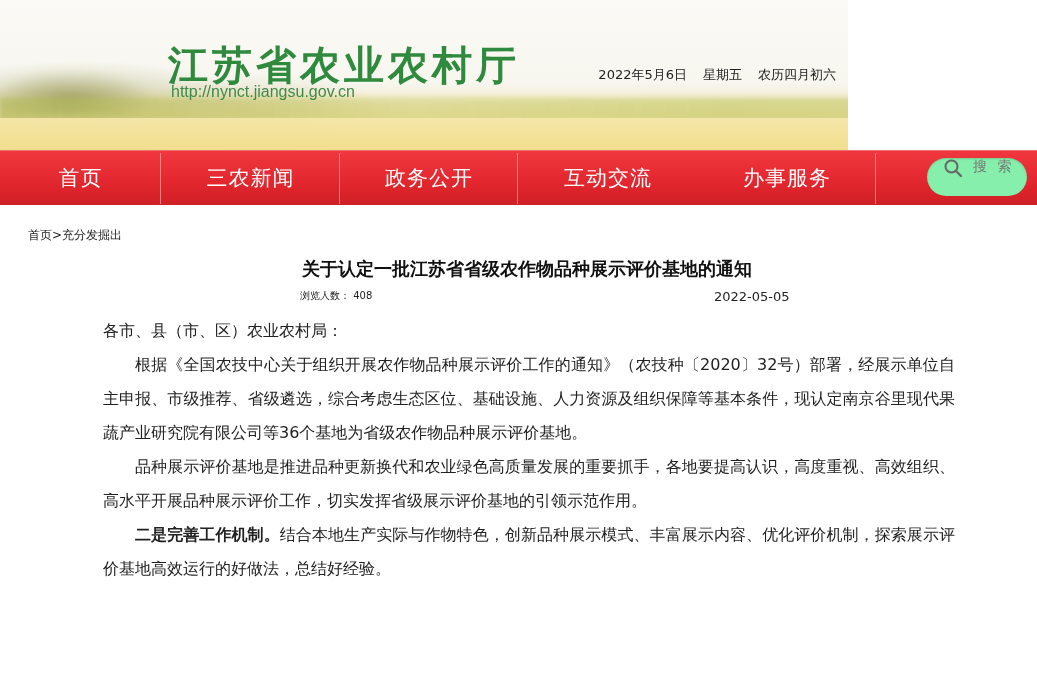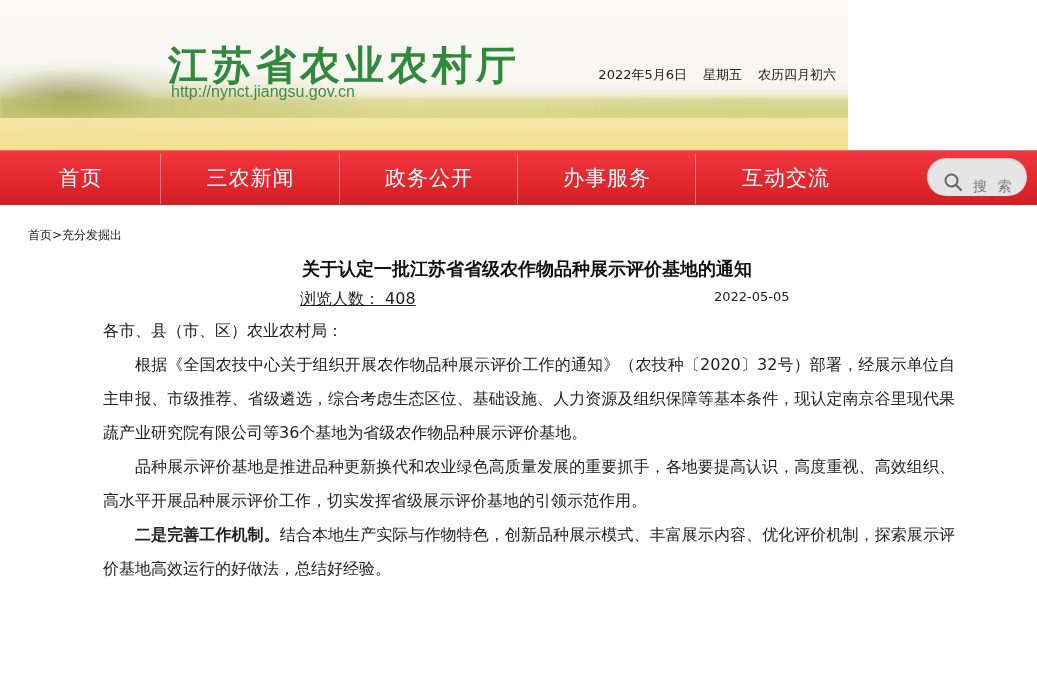"办事服务" div.nav-item { order: before "互动交流" -> after "互动交流" }
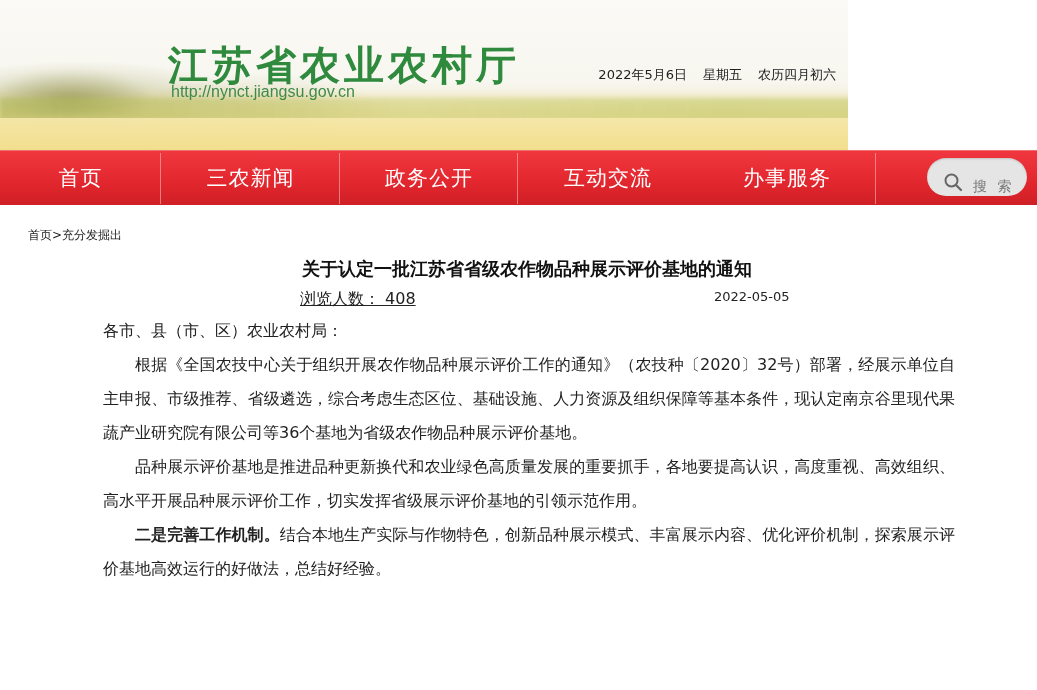"搜 索" .search-box { align-items: flex-end -> flex-start; background: #e5e5e5 -> #86efac }
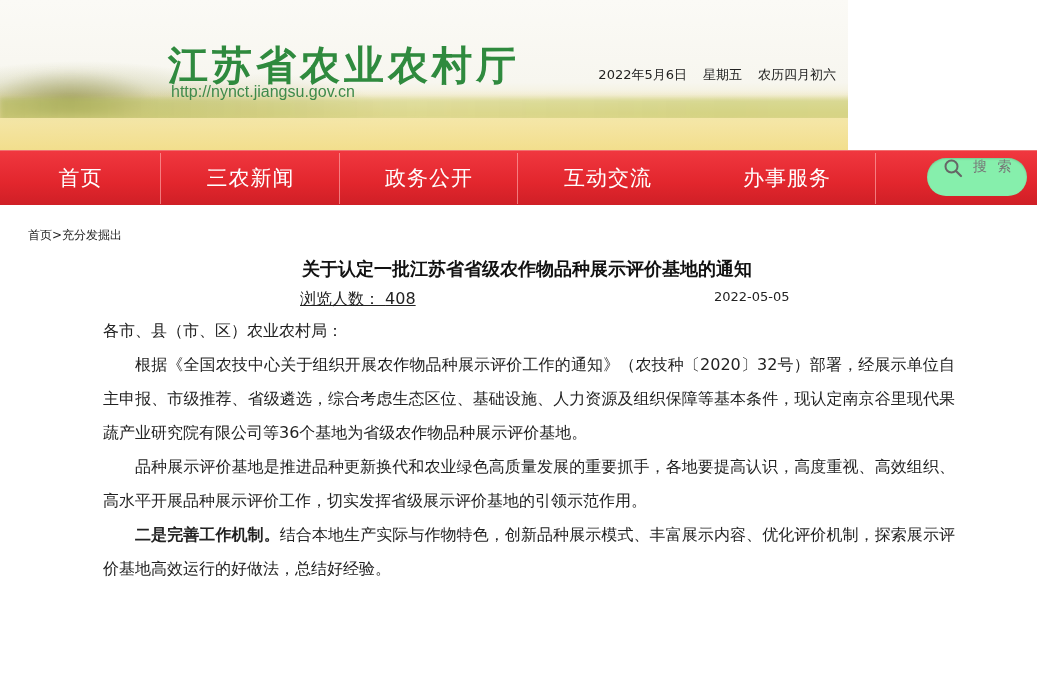"浏览人数： 408" .meta-views { font-size: 16px -> 10px; text-decoration: underline -> none }
